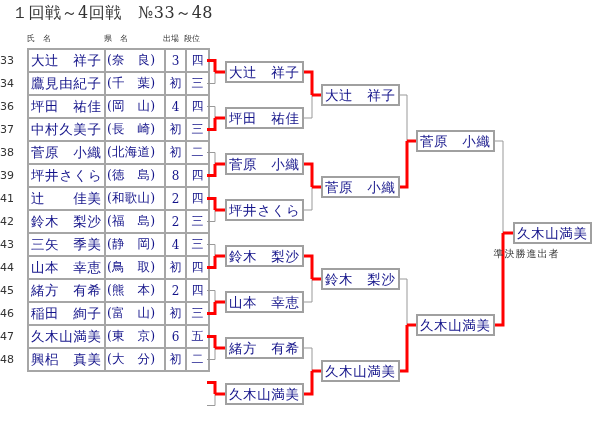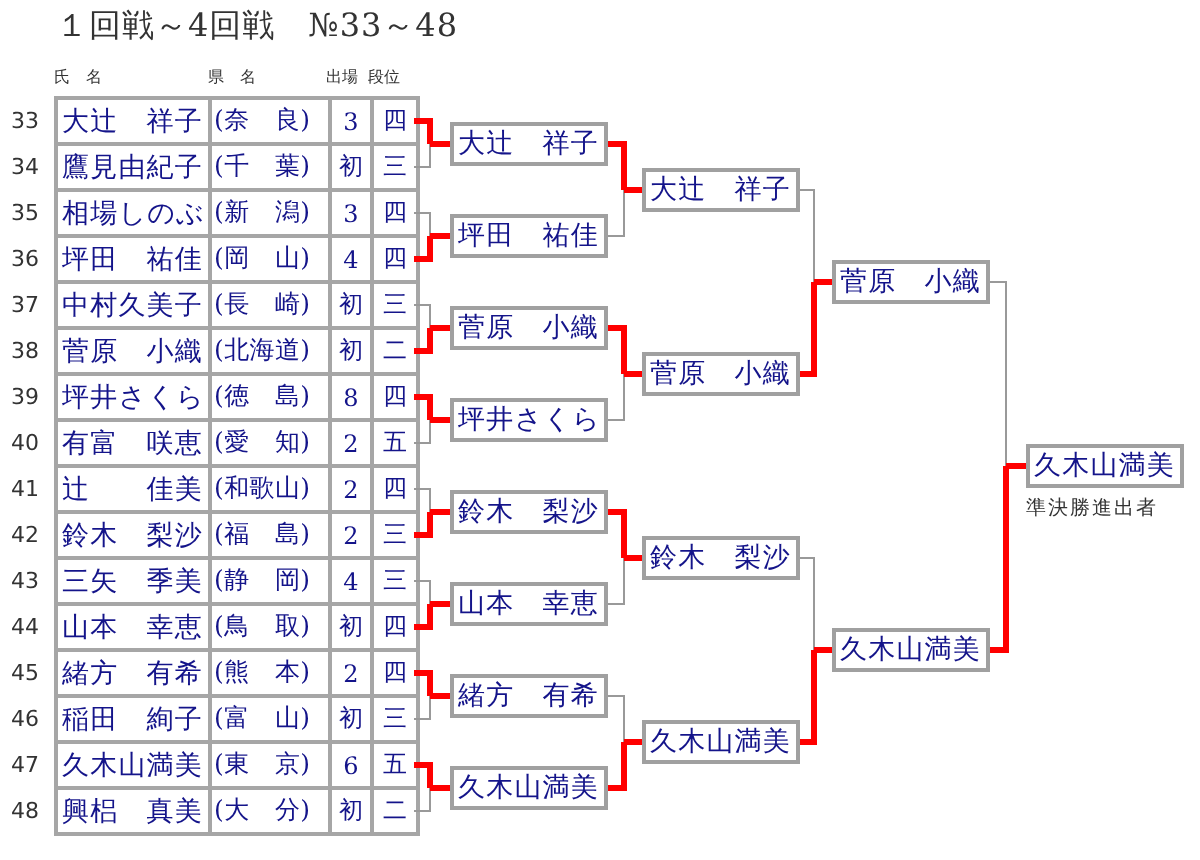"１回戦～4回戦 №33～48" .title { left: 28px -> 12px }
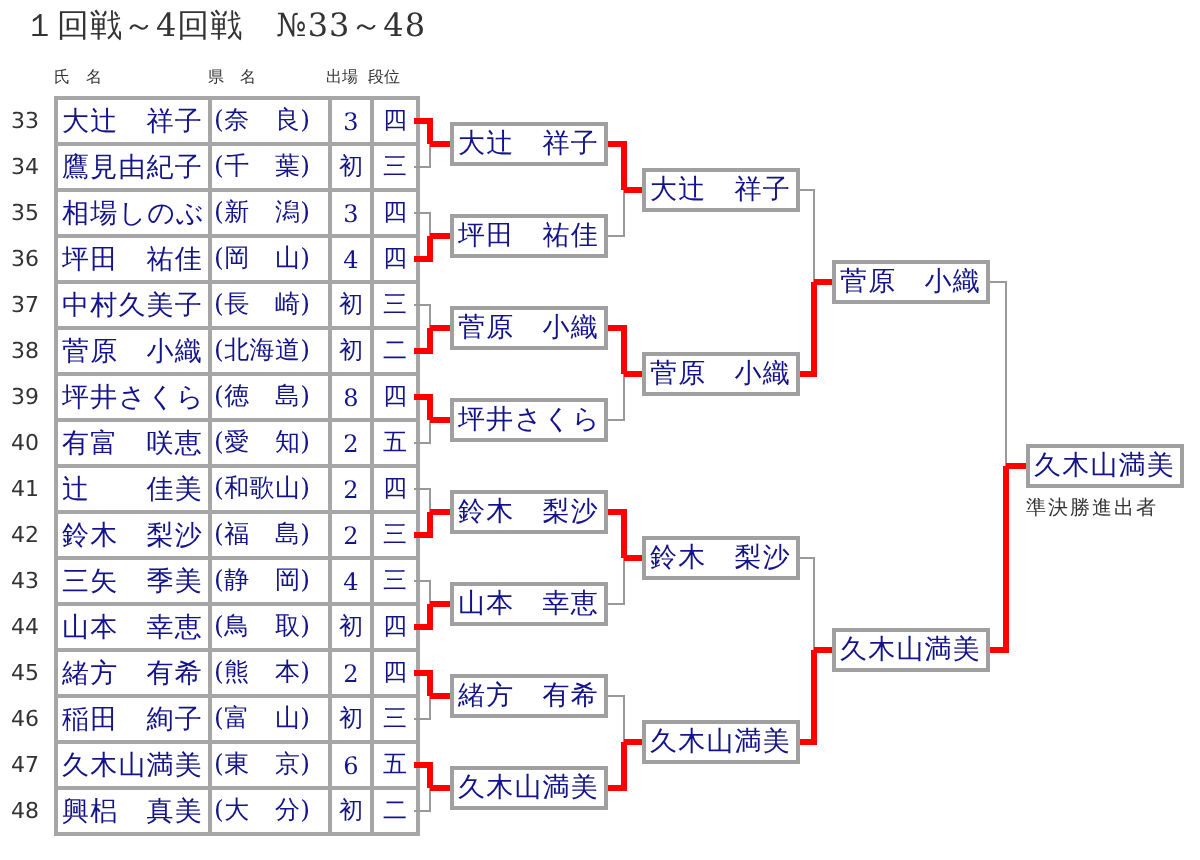"33" table.entries td.num { text-align: center -> left }
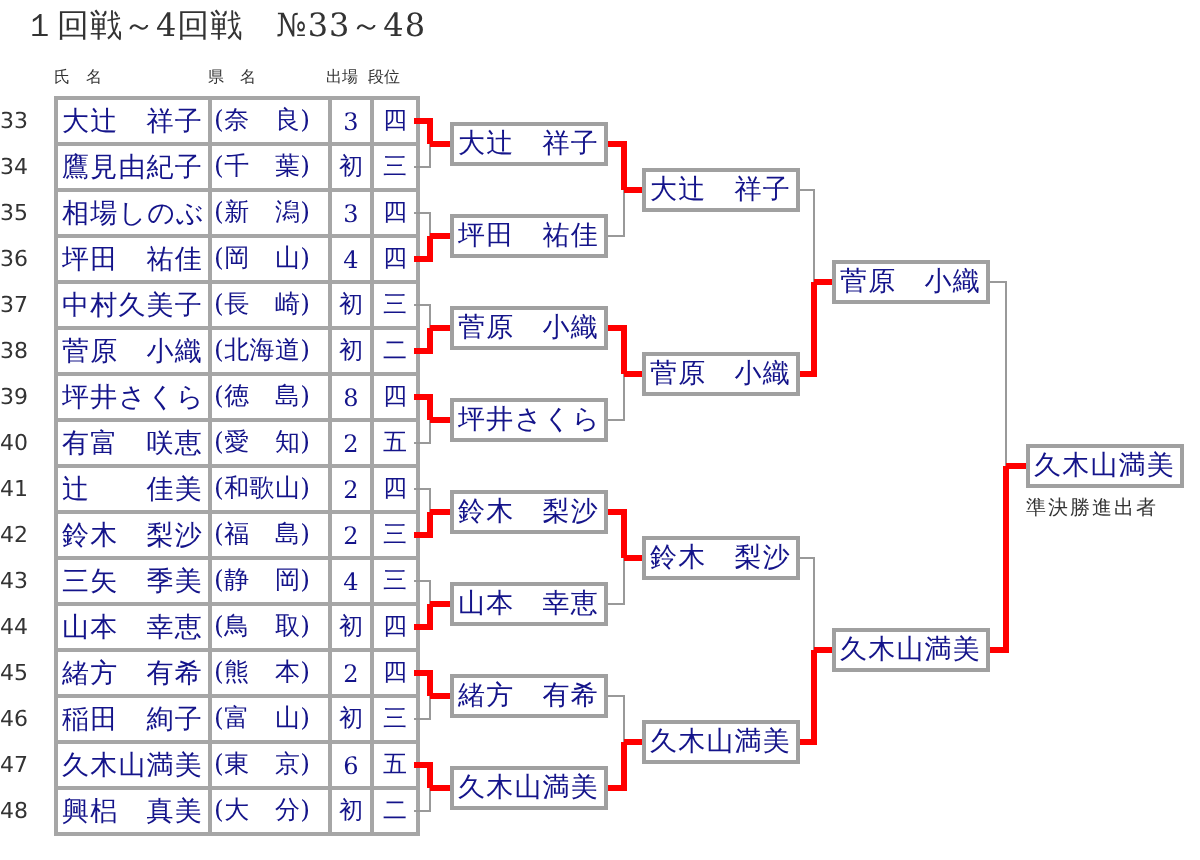"35" tr { html: <tr> <td>35</td> <td>相場しのぶ</td> <td>(新 潟)</td> <td>3</td> <td>四</td> </tr> -> none }
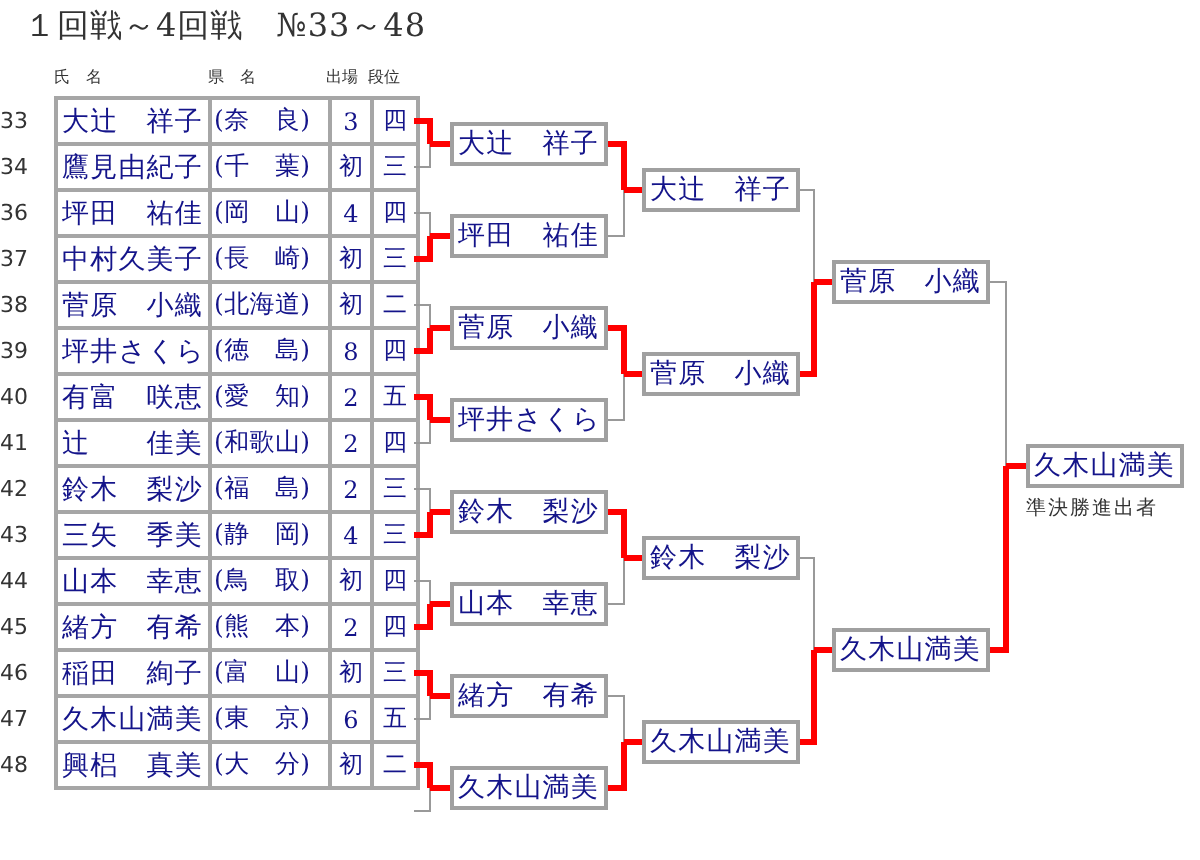"40" tr { html: <tr> <td>40</td> <td>有富 咲恵</td> <td>(愛 知)</td> <td>2</td> <td>五</td> </tr> -> none }
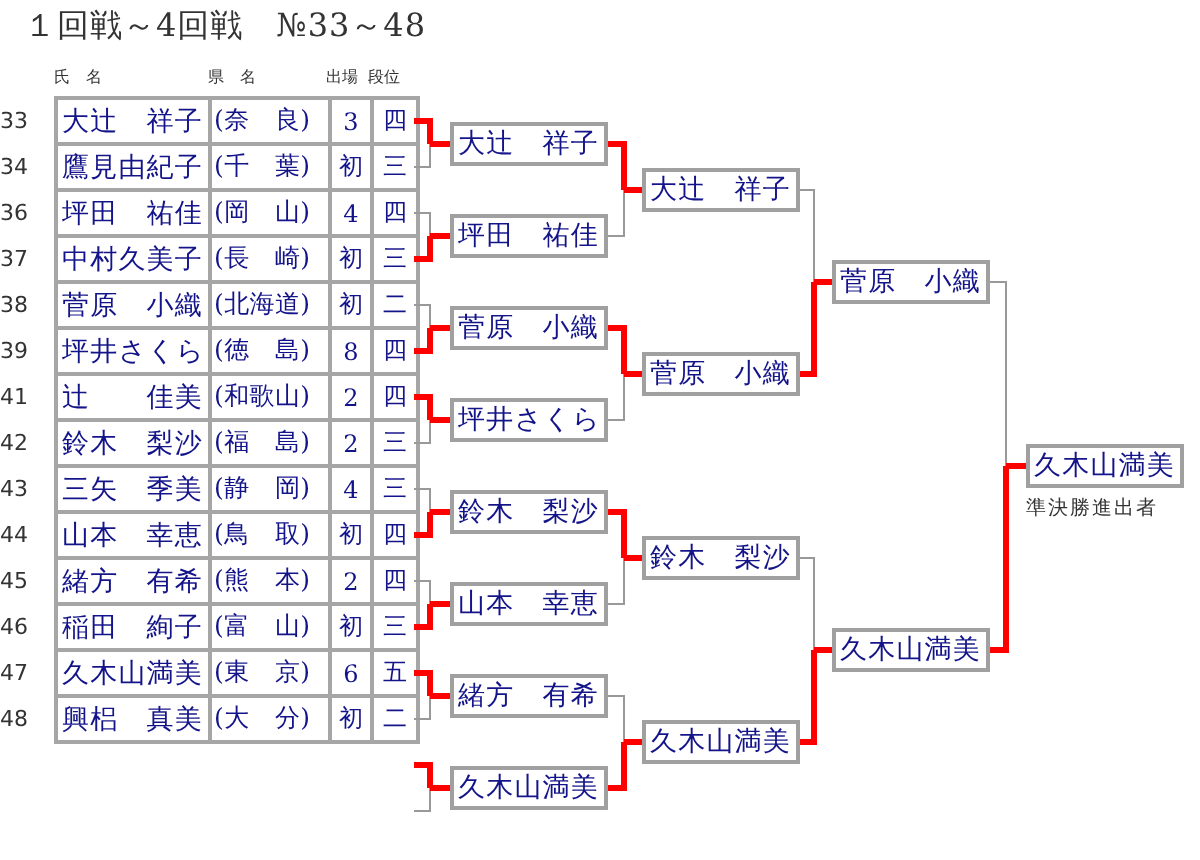"準決勝進出者" .final-label { left: 513px -> 488px; text-align: left -> center }
